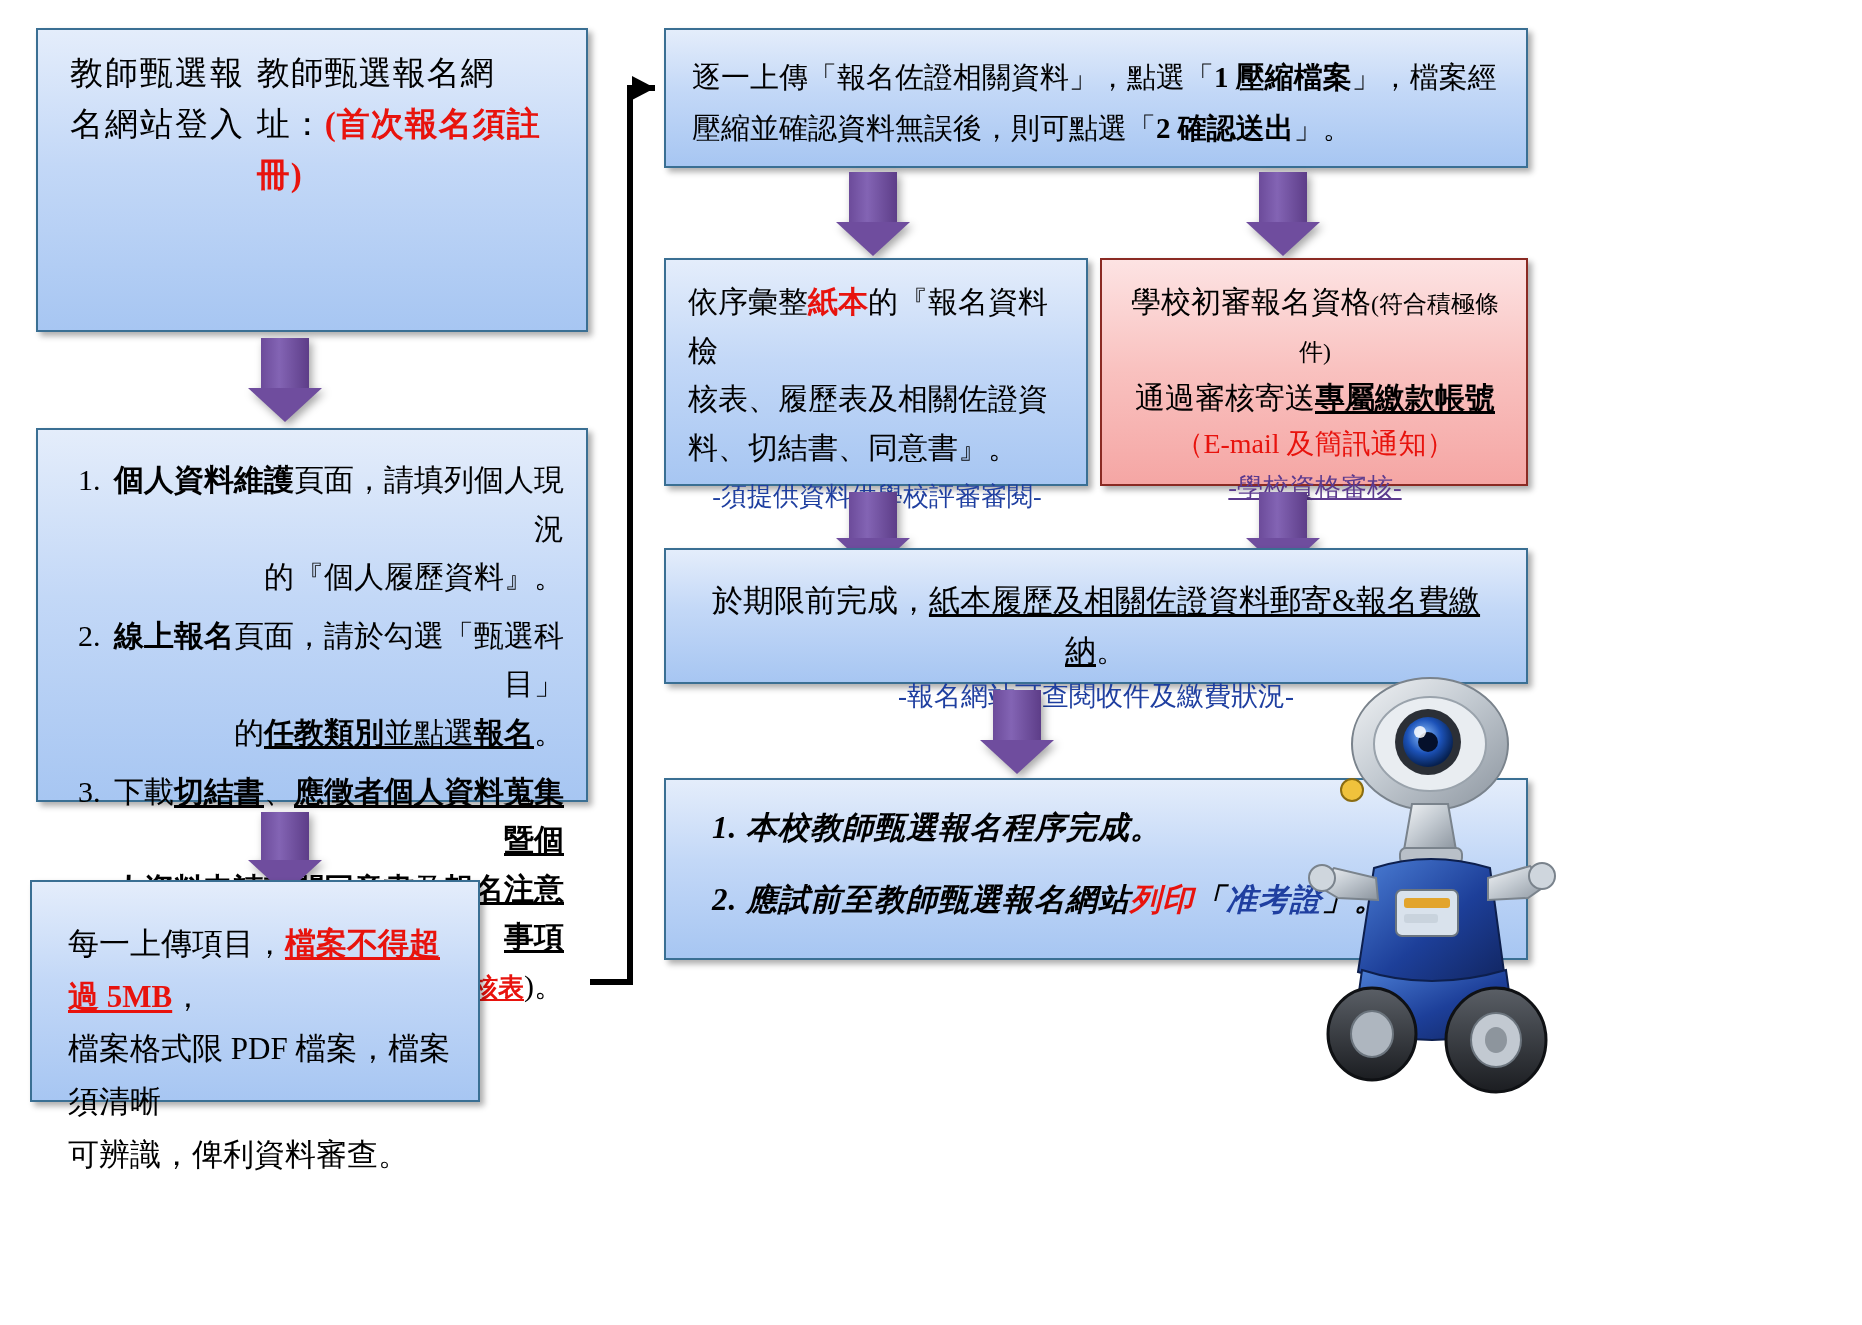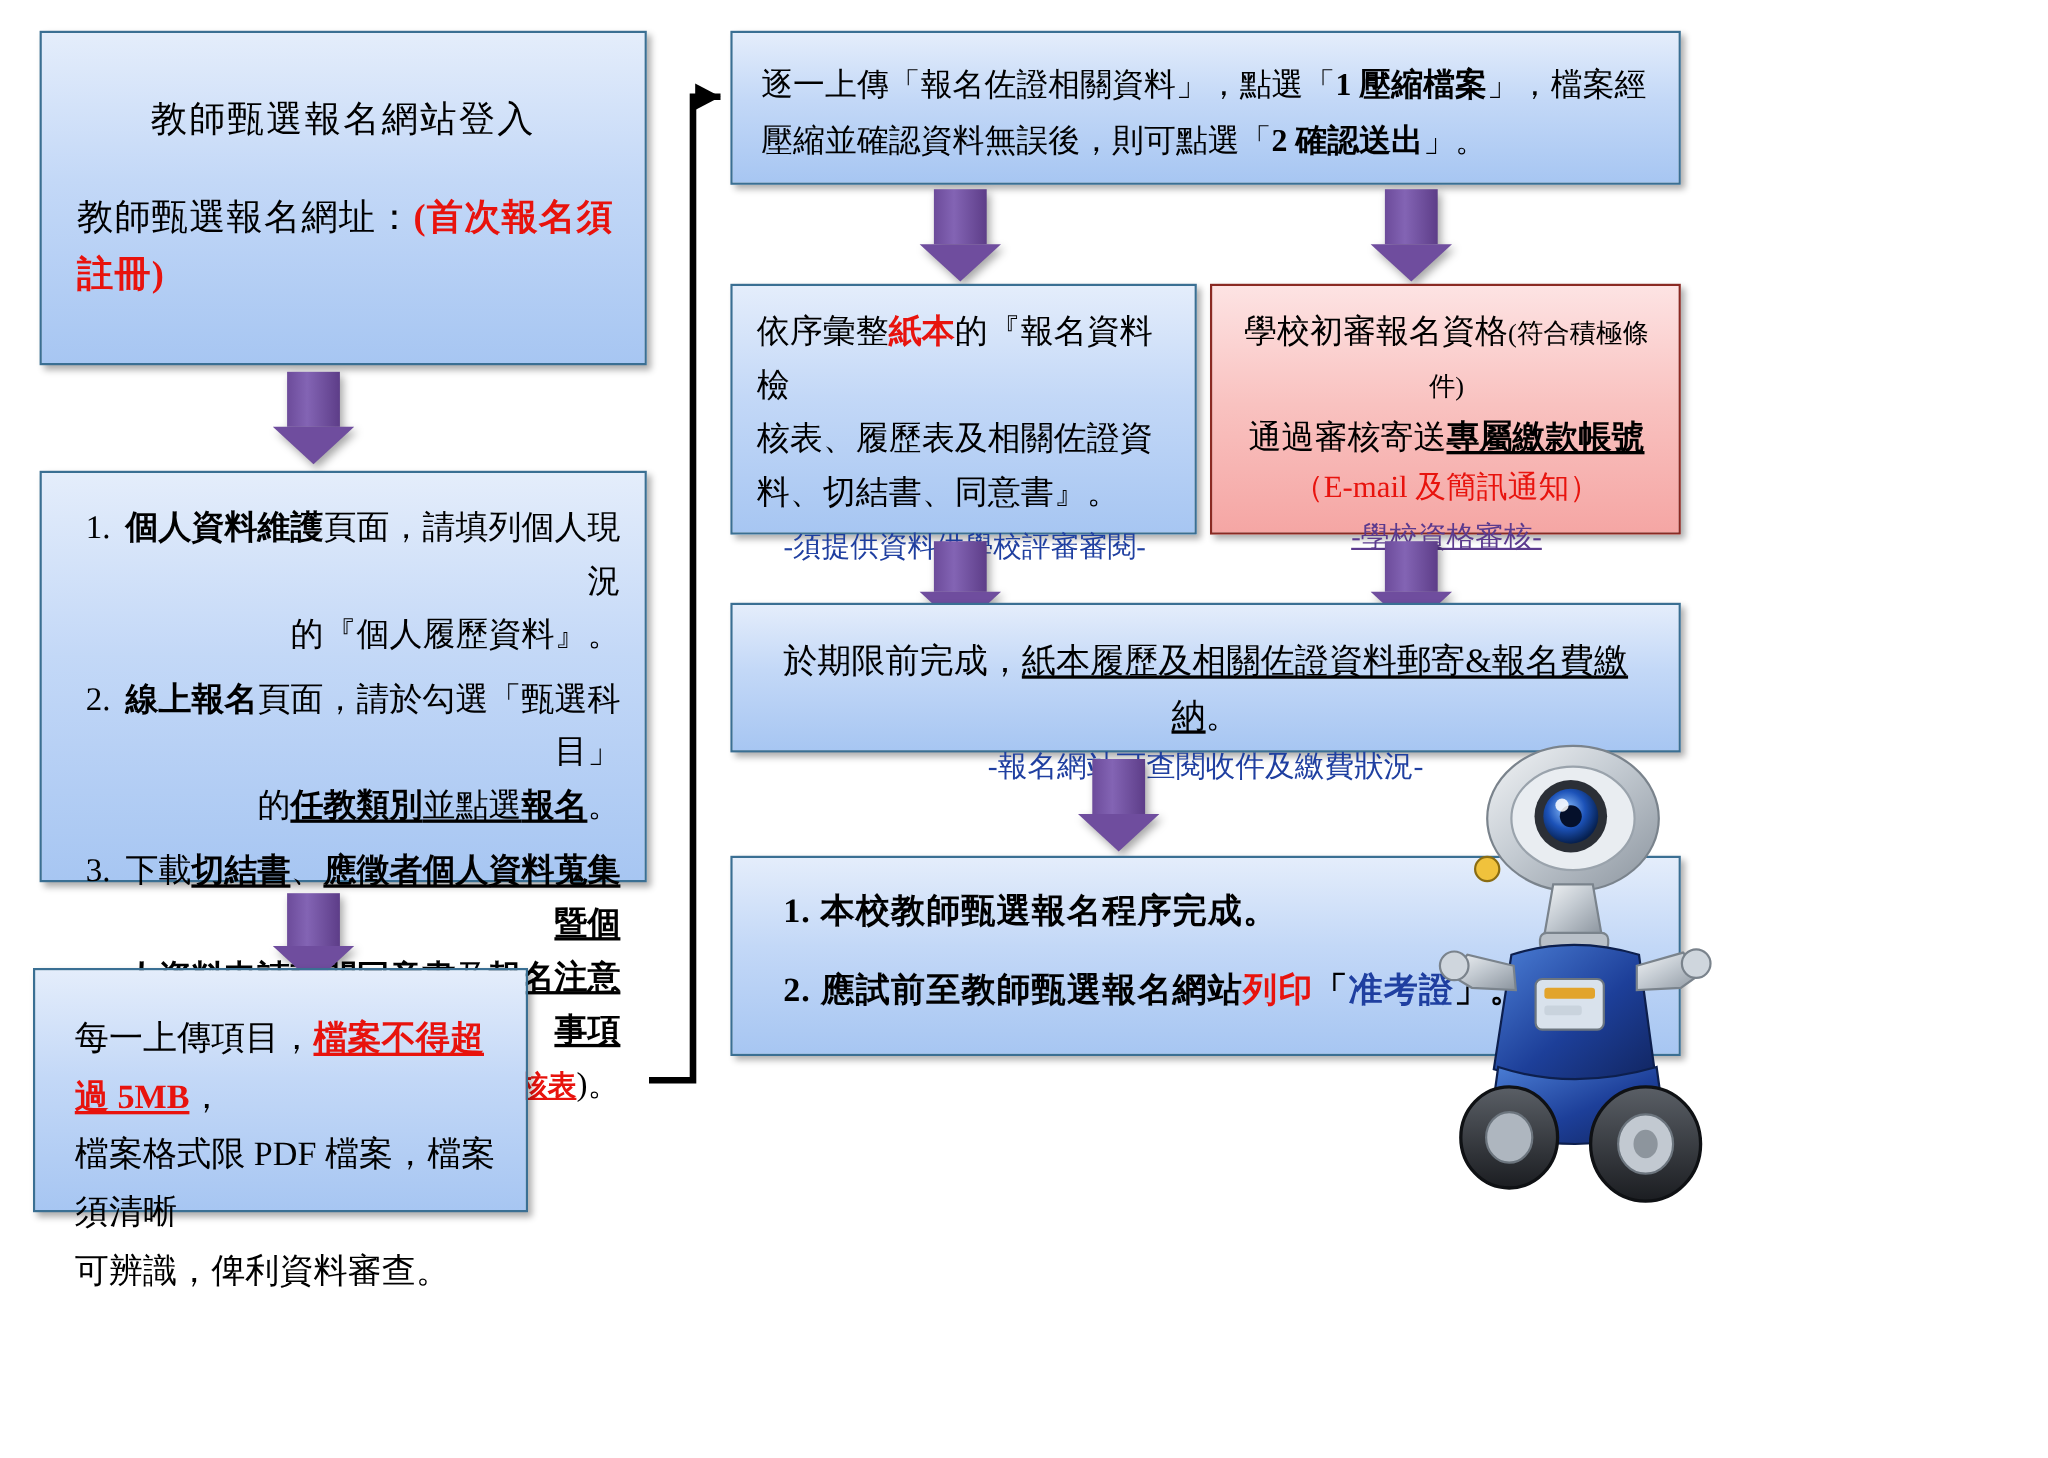"教師甄選報名網站登入" #box-login { flex-direction: column -> none }
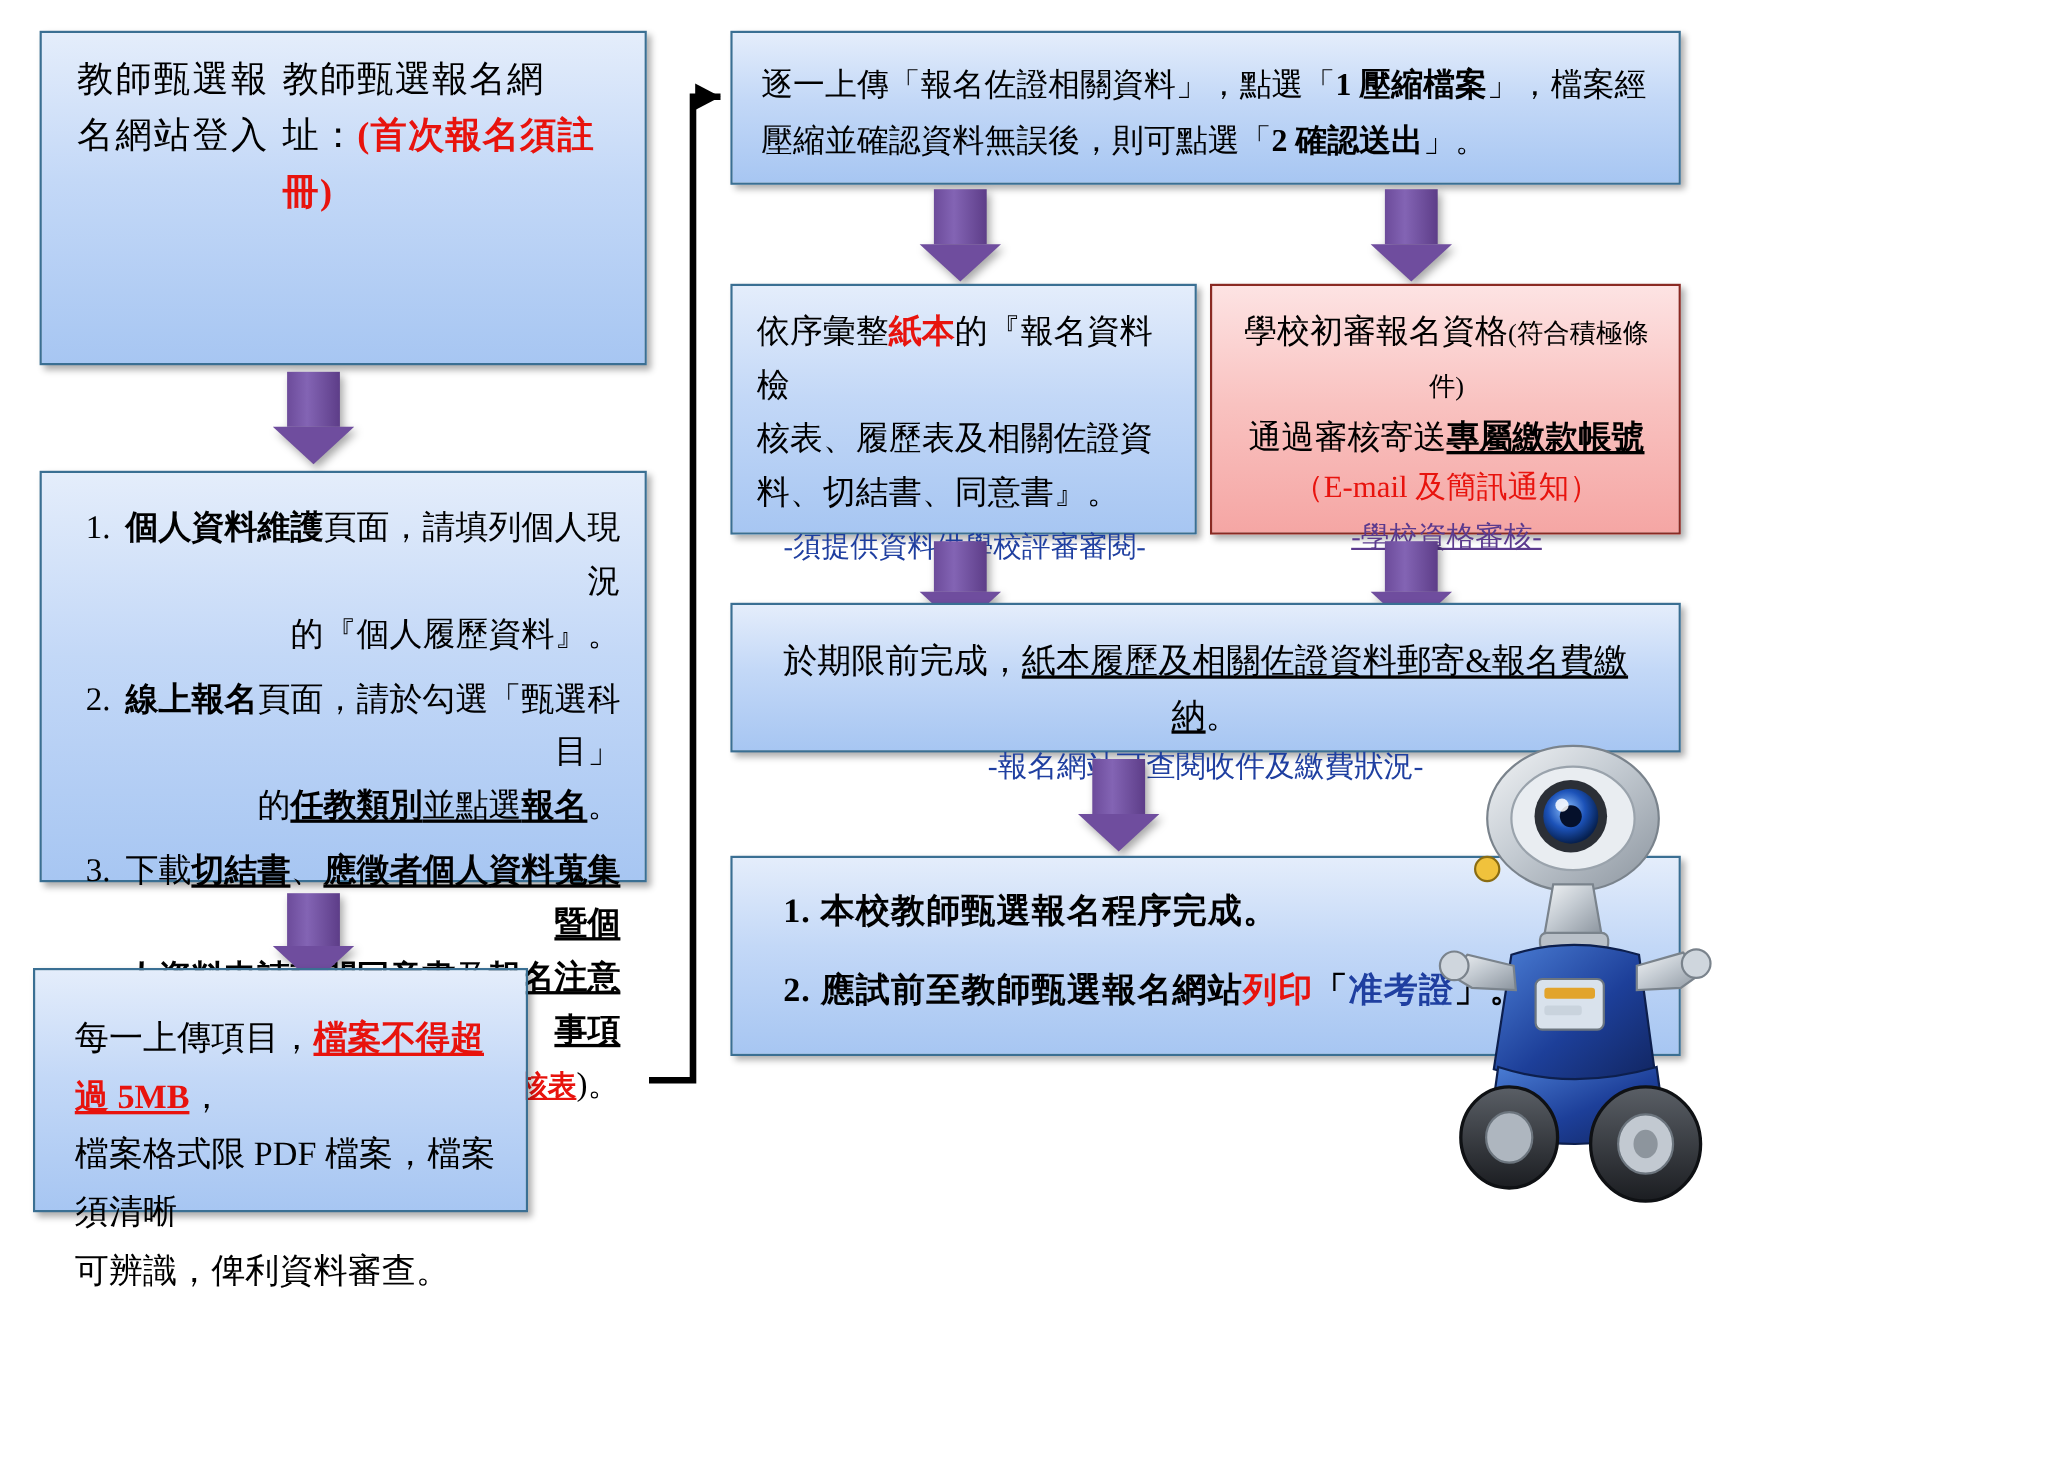"本校教師甄選報名程序完成。" #box-finish { font-style: none -> italic }
